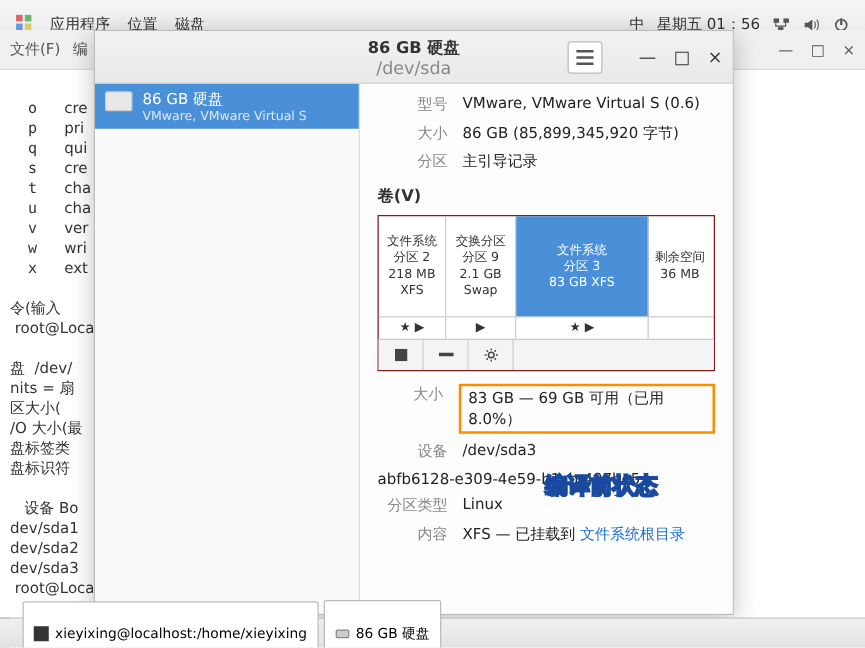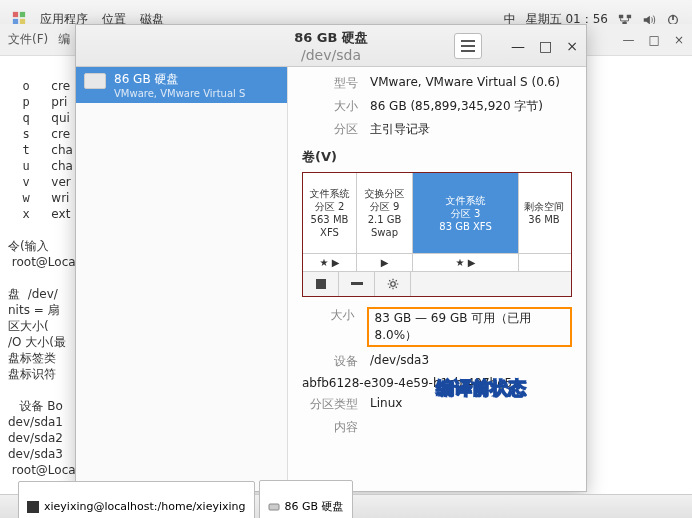"563 MB XFS" div { text: 563 -> 218 }
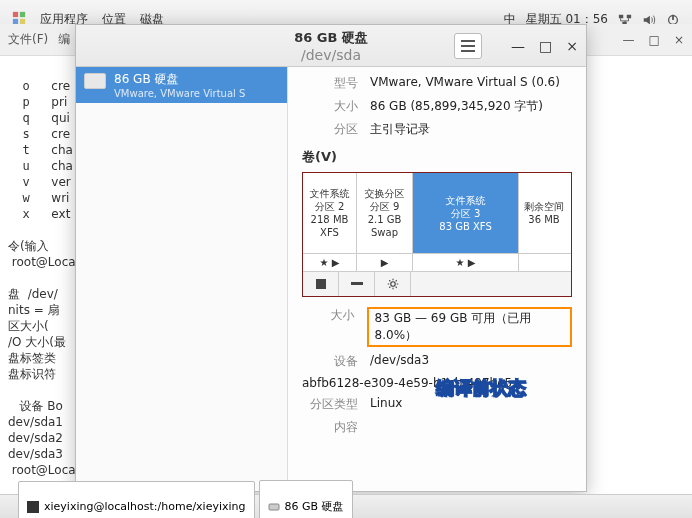"XFS — 已挂载到 文件系统根目录" div.v { html: none -> <div> <span>XFS — 已挂载到 </span><span>文件系统根目录</span> </div> }
